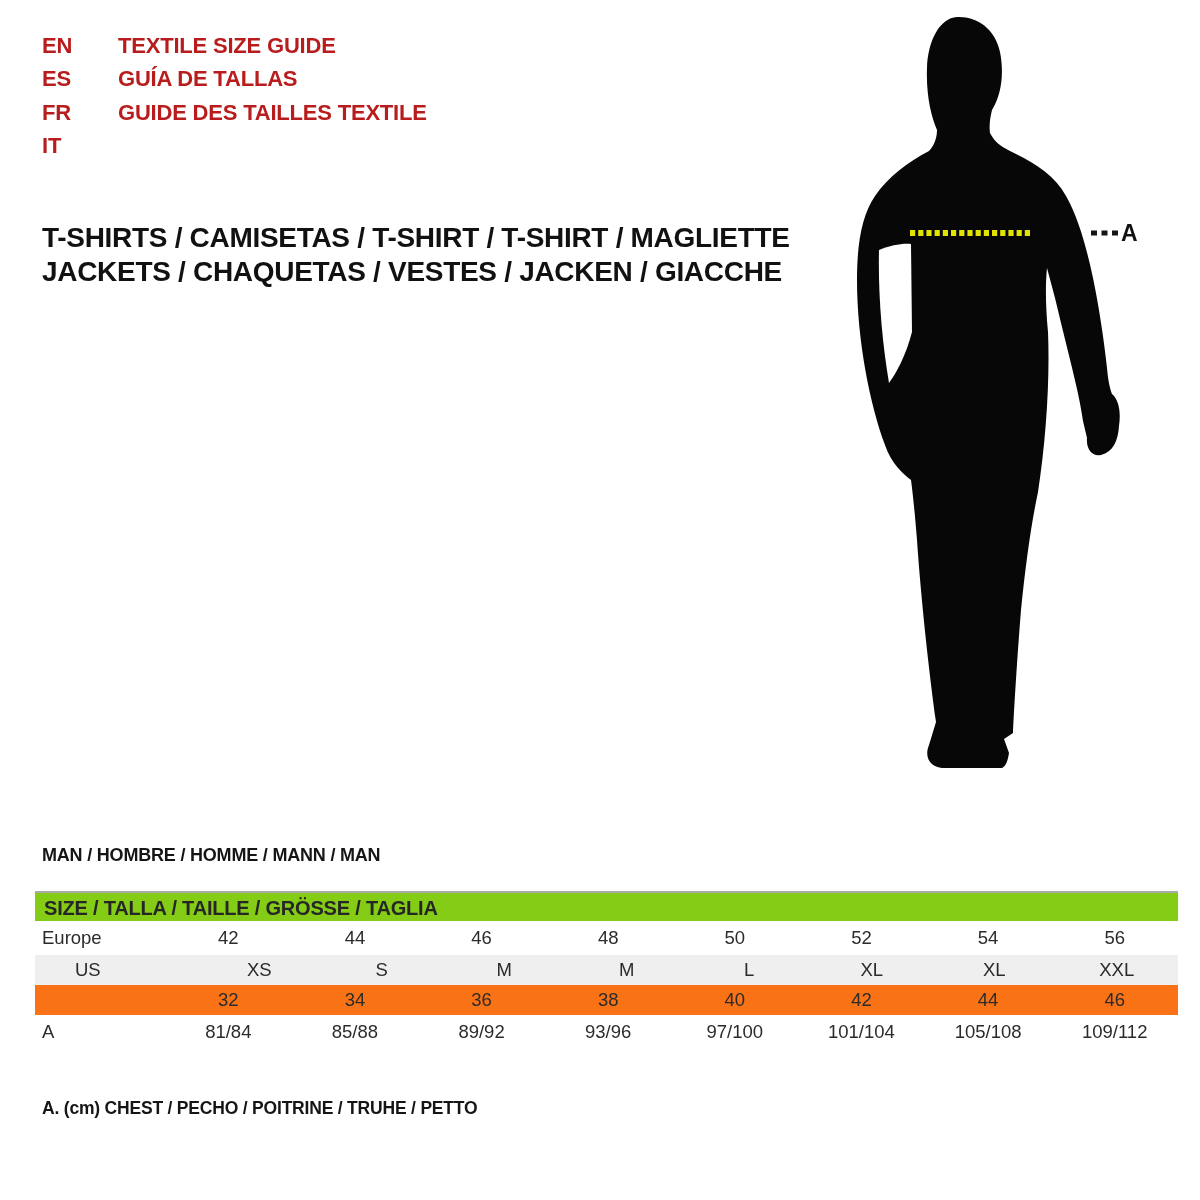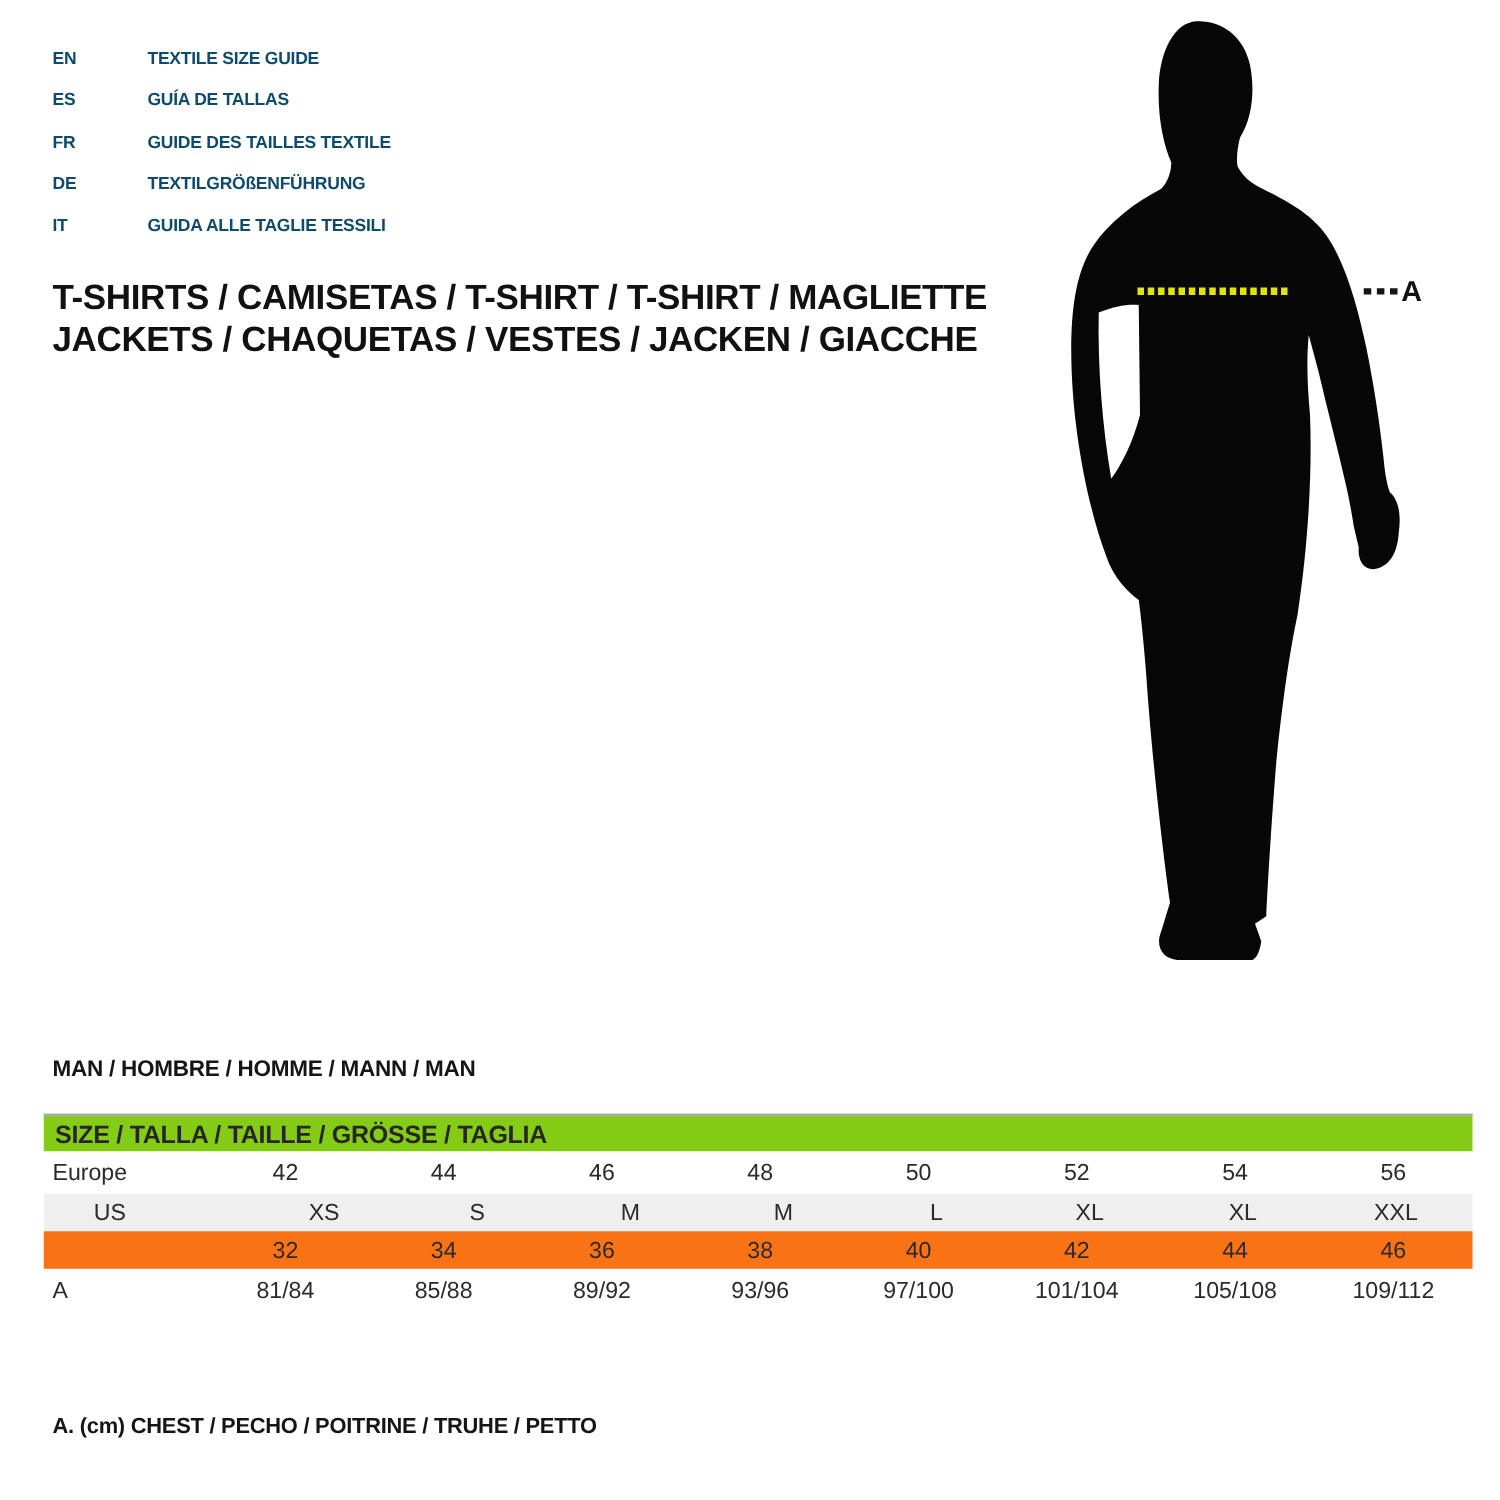"EN" .lang-row { color: #0c4a6e -> #b91c1c; font-size: 14px -> 22px }
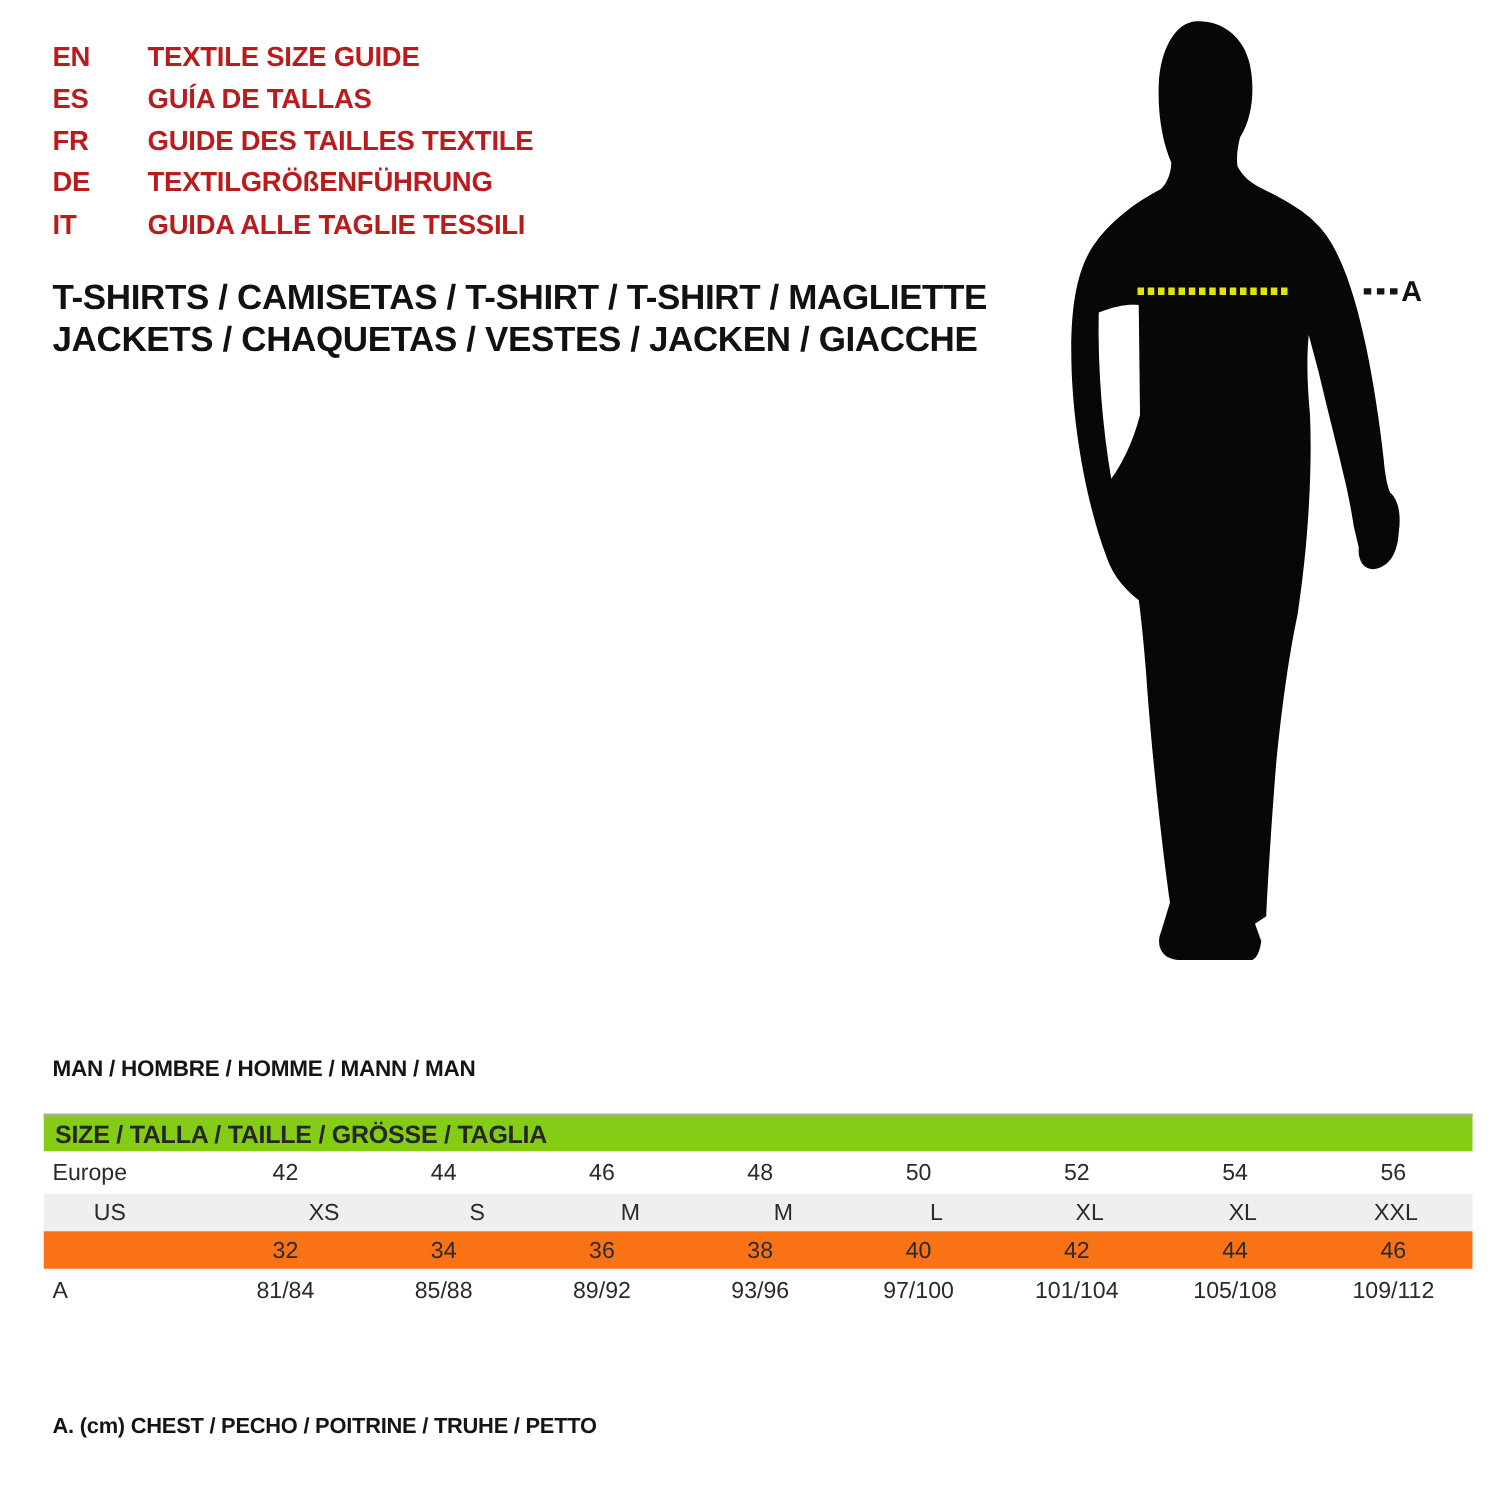"DE" div.lang-row { html: <div> <span>DE</span> <span>TEXTILGRÖßENFÜHRUNG</span> </div> -> none }
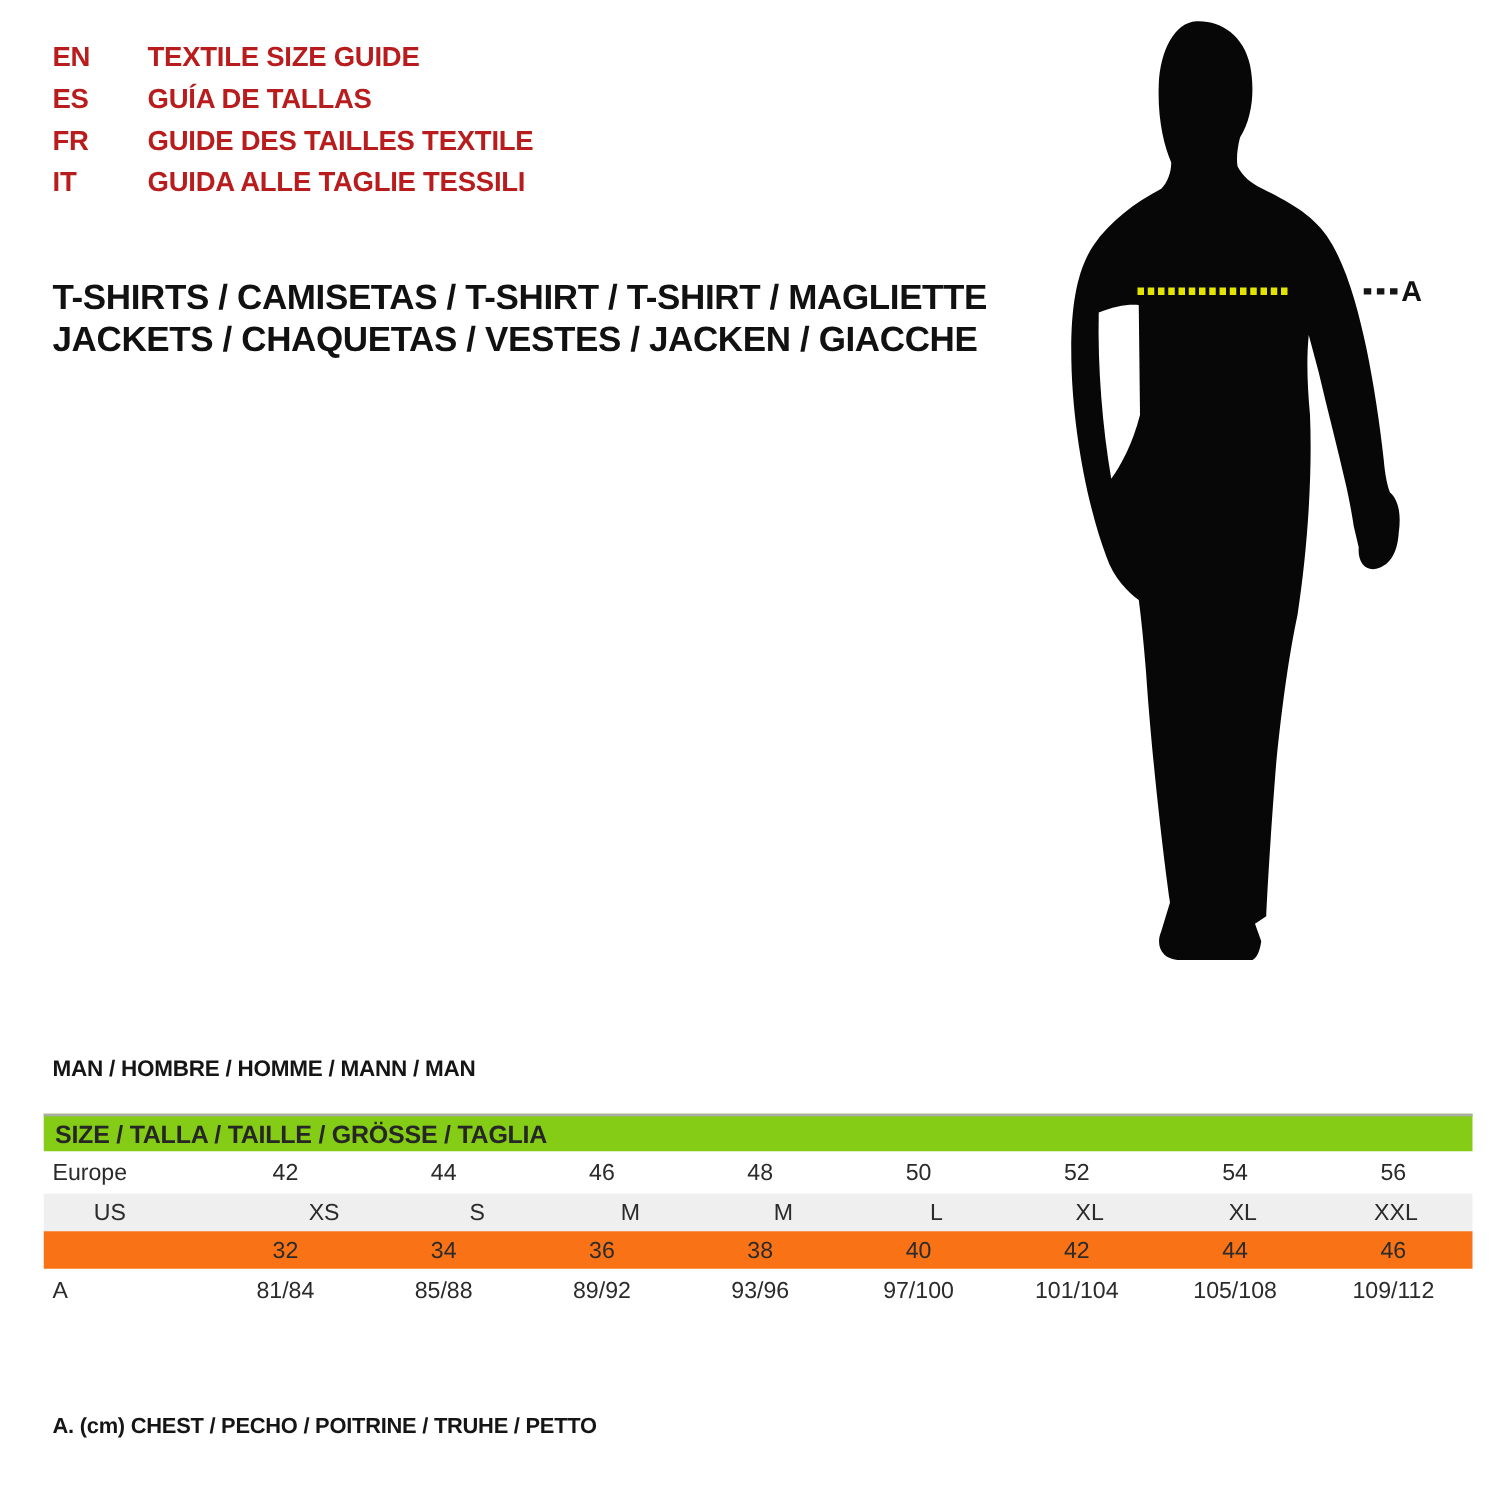"GUIDA ALLE TAGLIE TESSILI" span.lang-label { html: <span>GUIDA ALLE TAGLIE TESSILI</span> -> none }
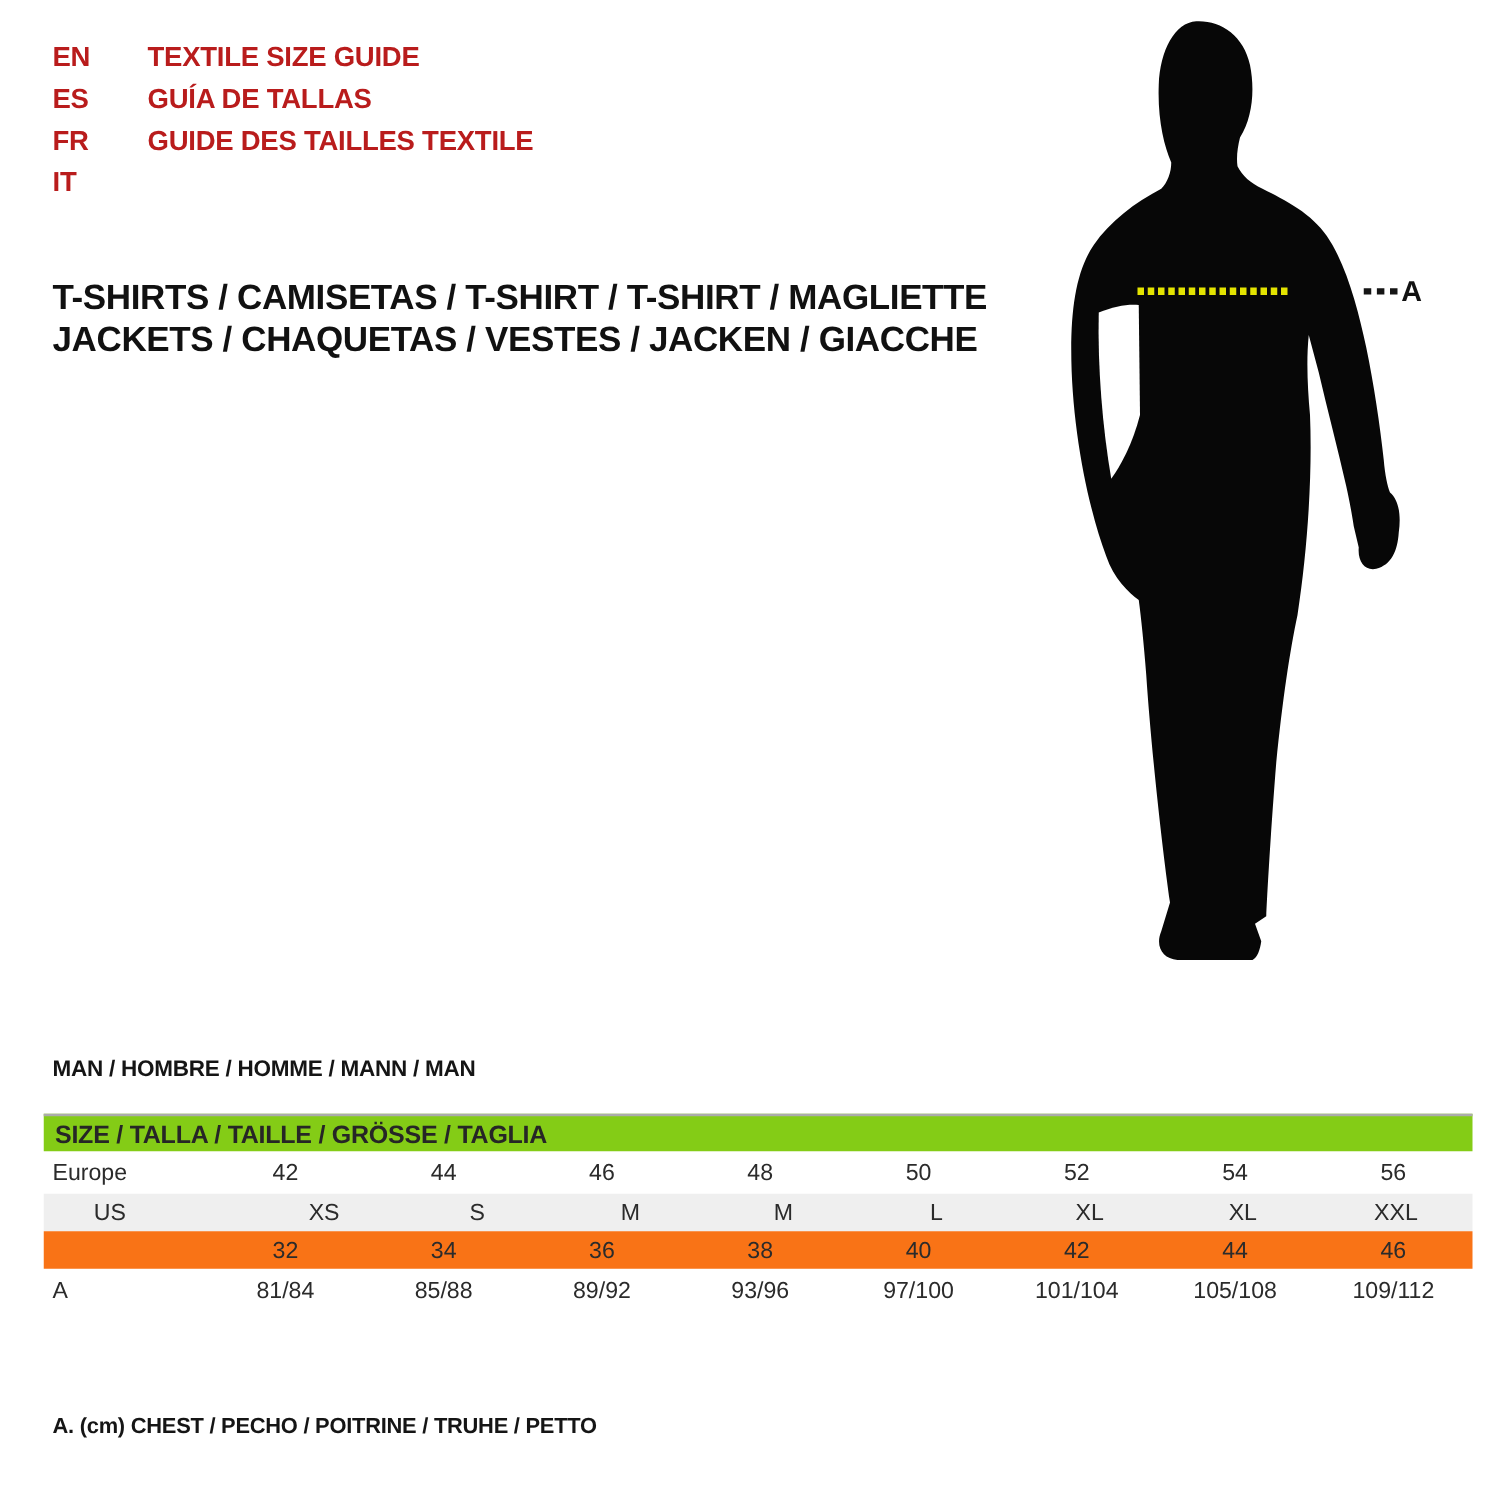"A. (cm) CHEST / PECHO" .footnote { margin-top: 32px -> none }
